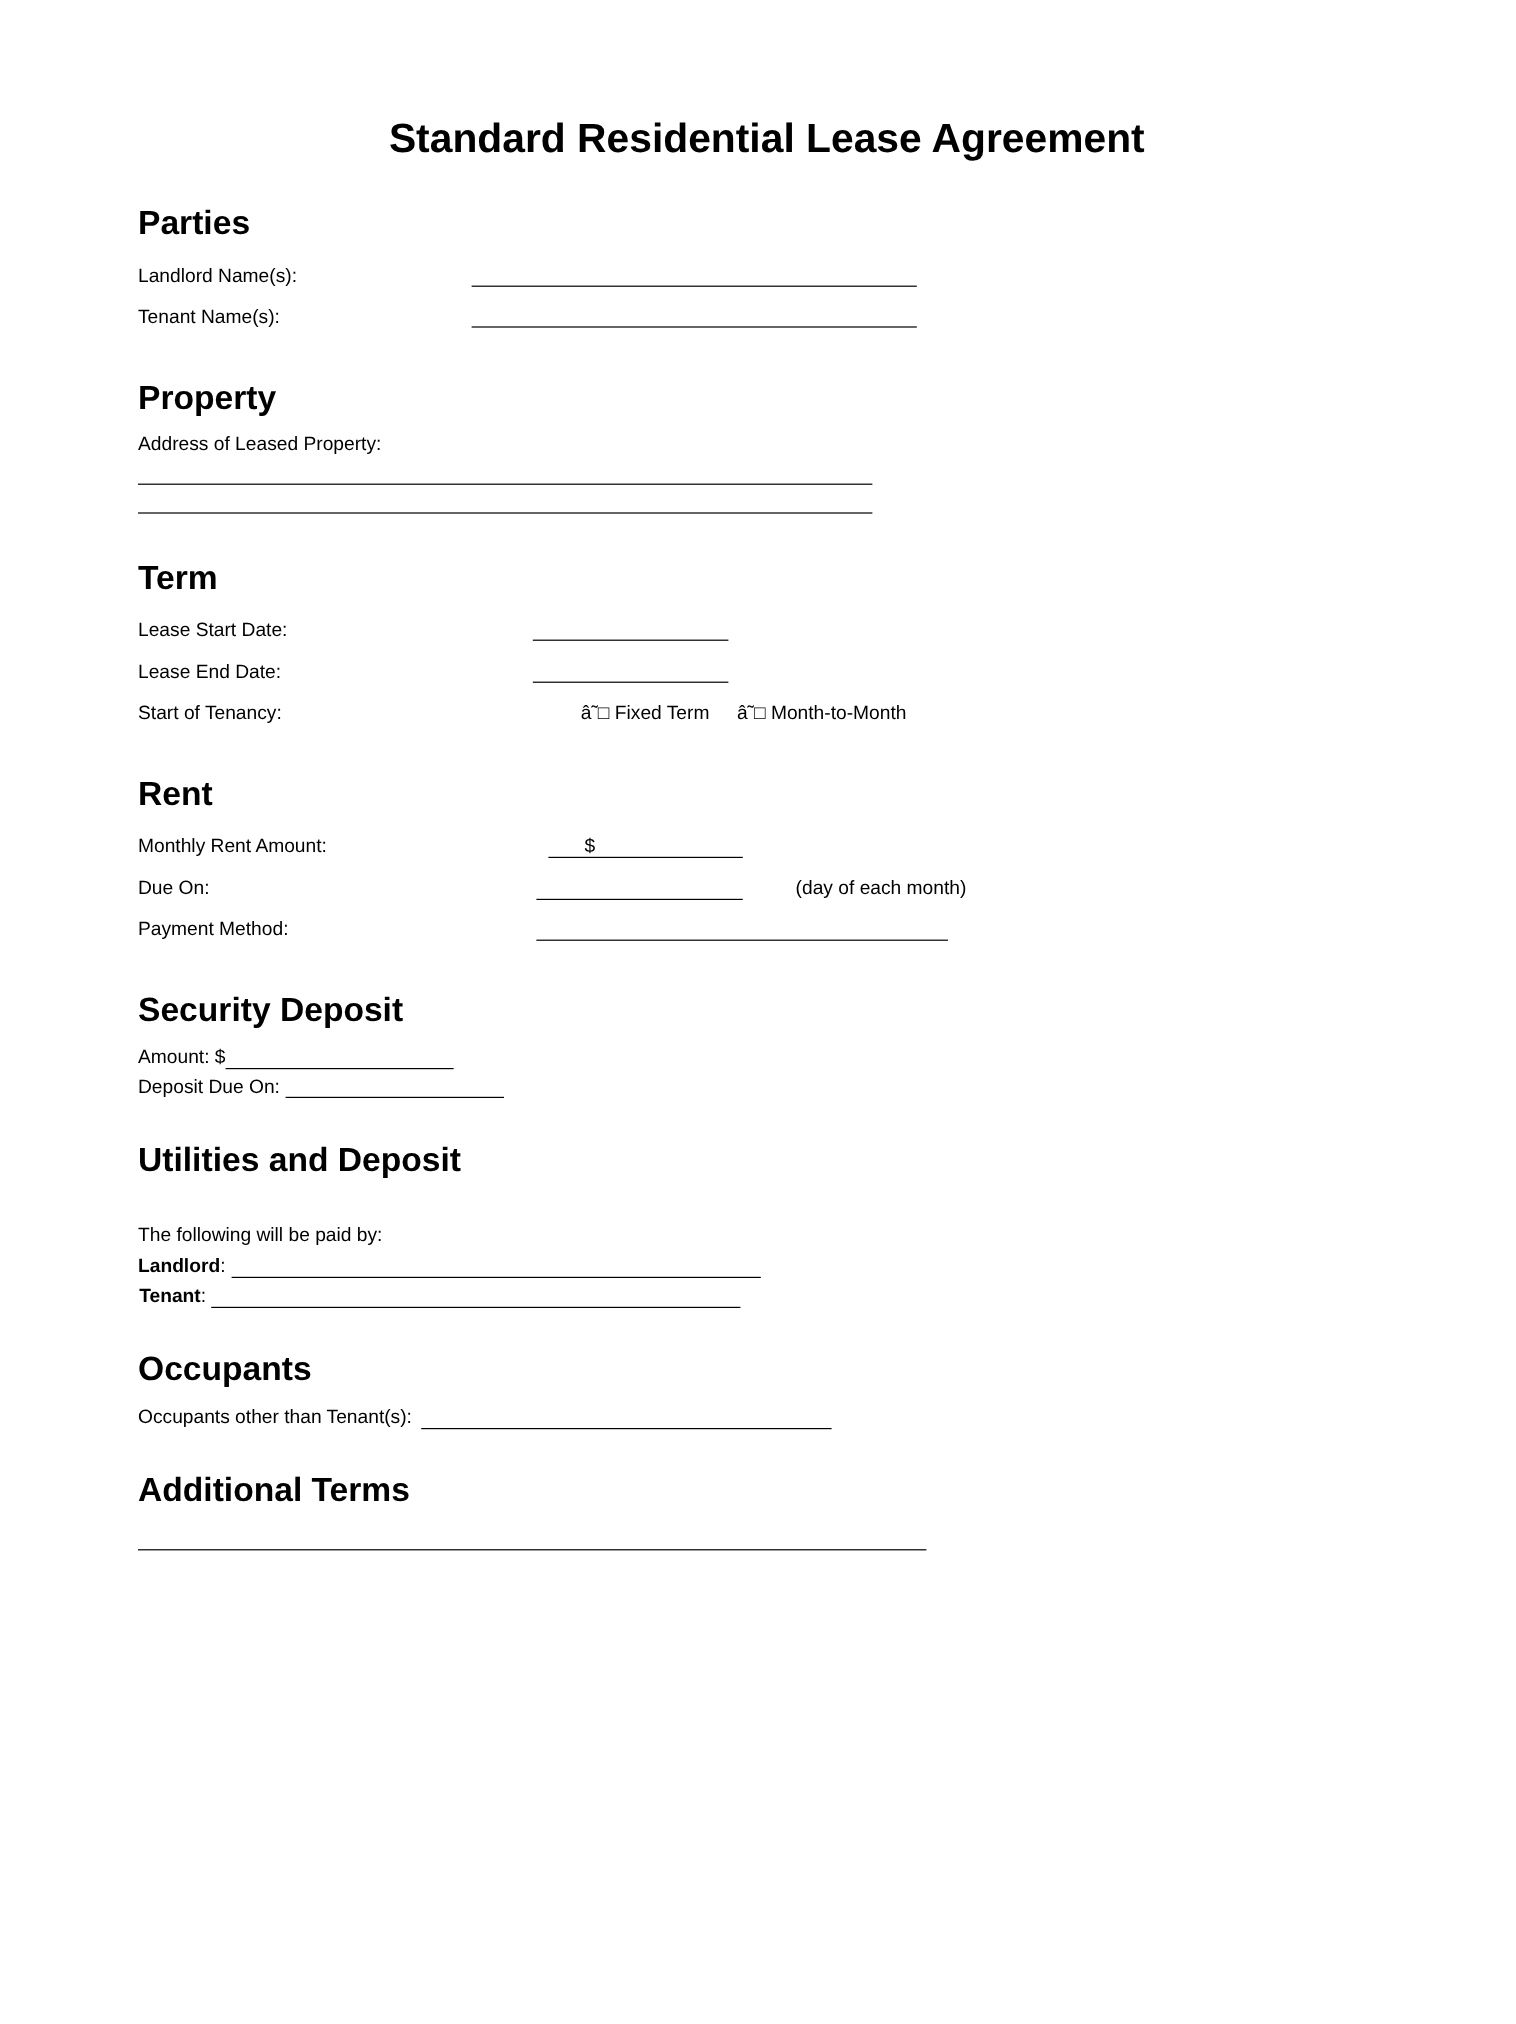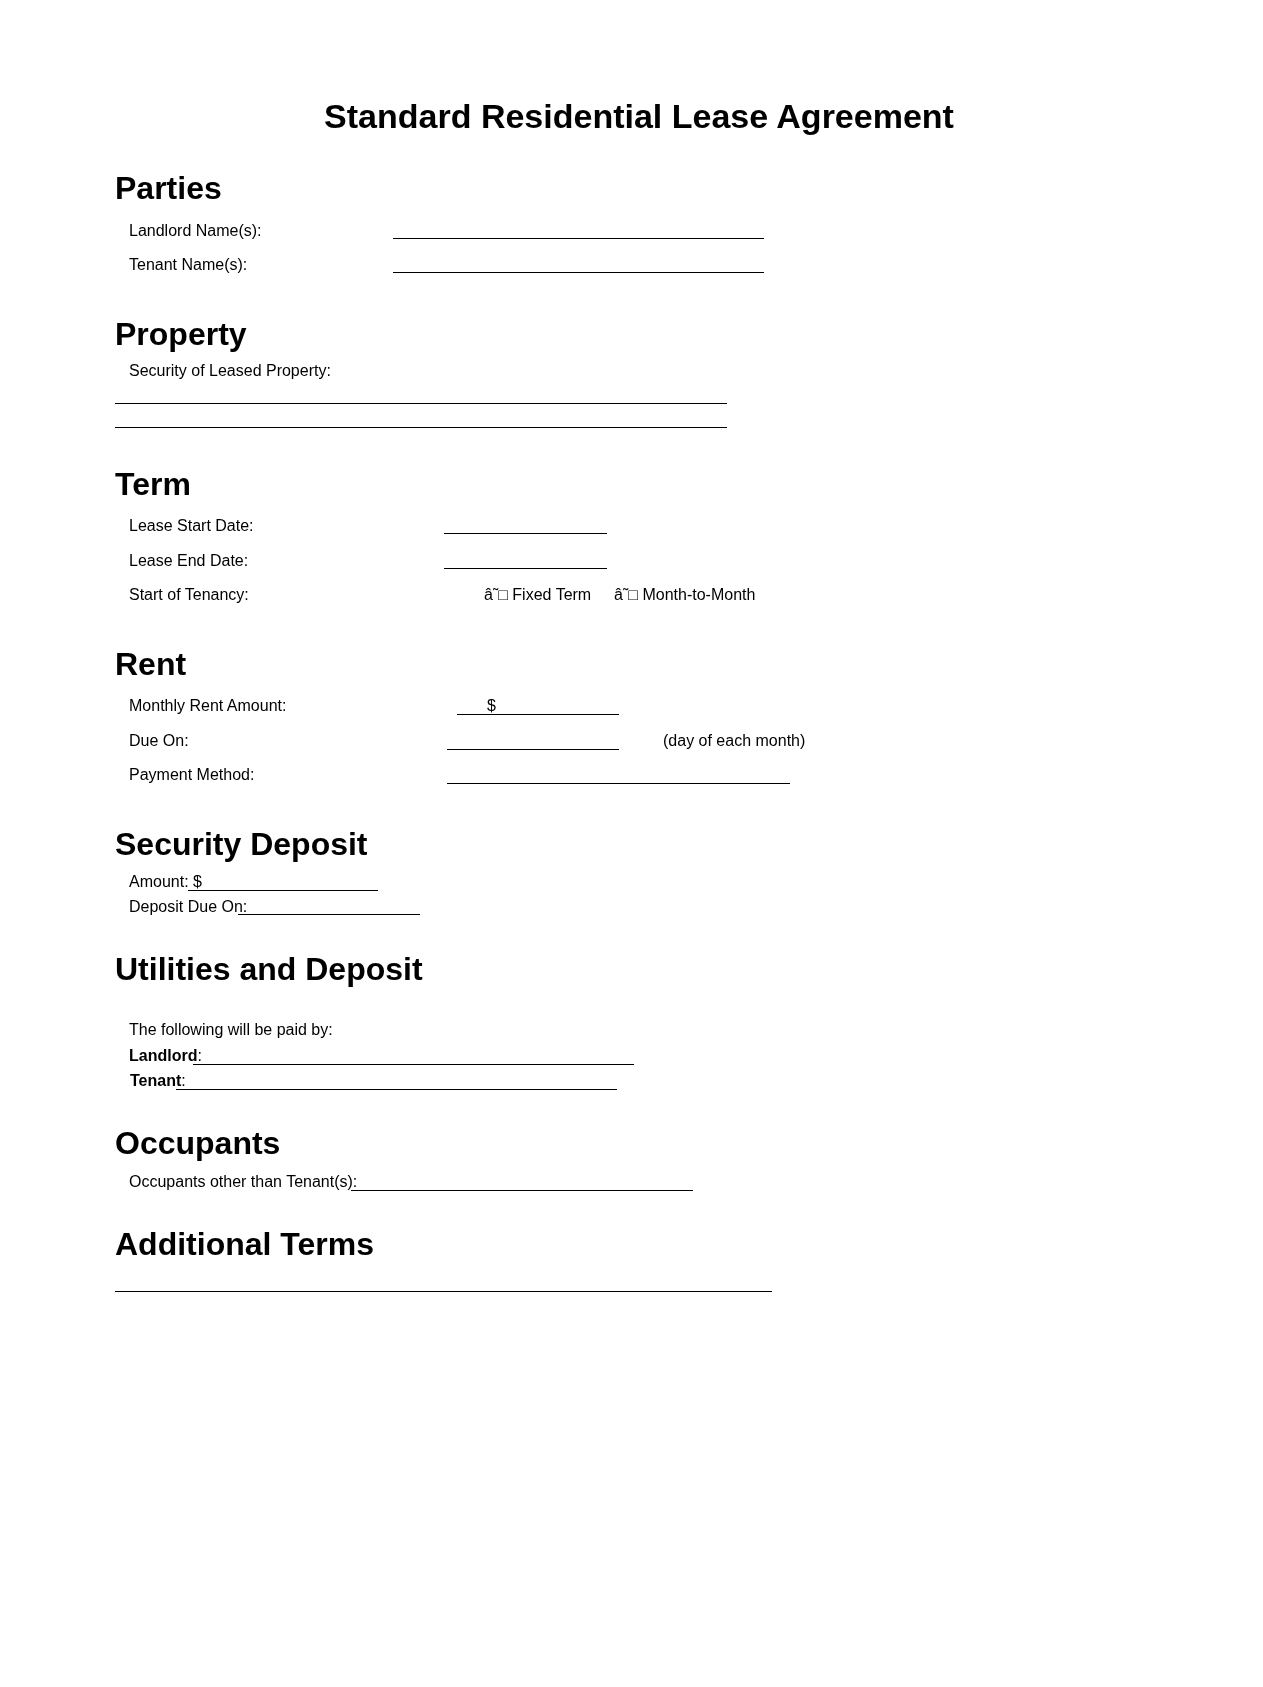"Parties" h2 { font-size: 32px -> 28px }
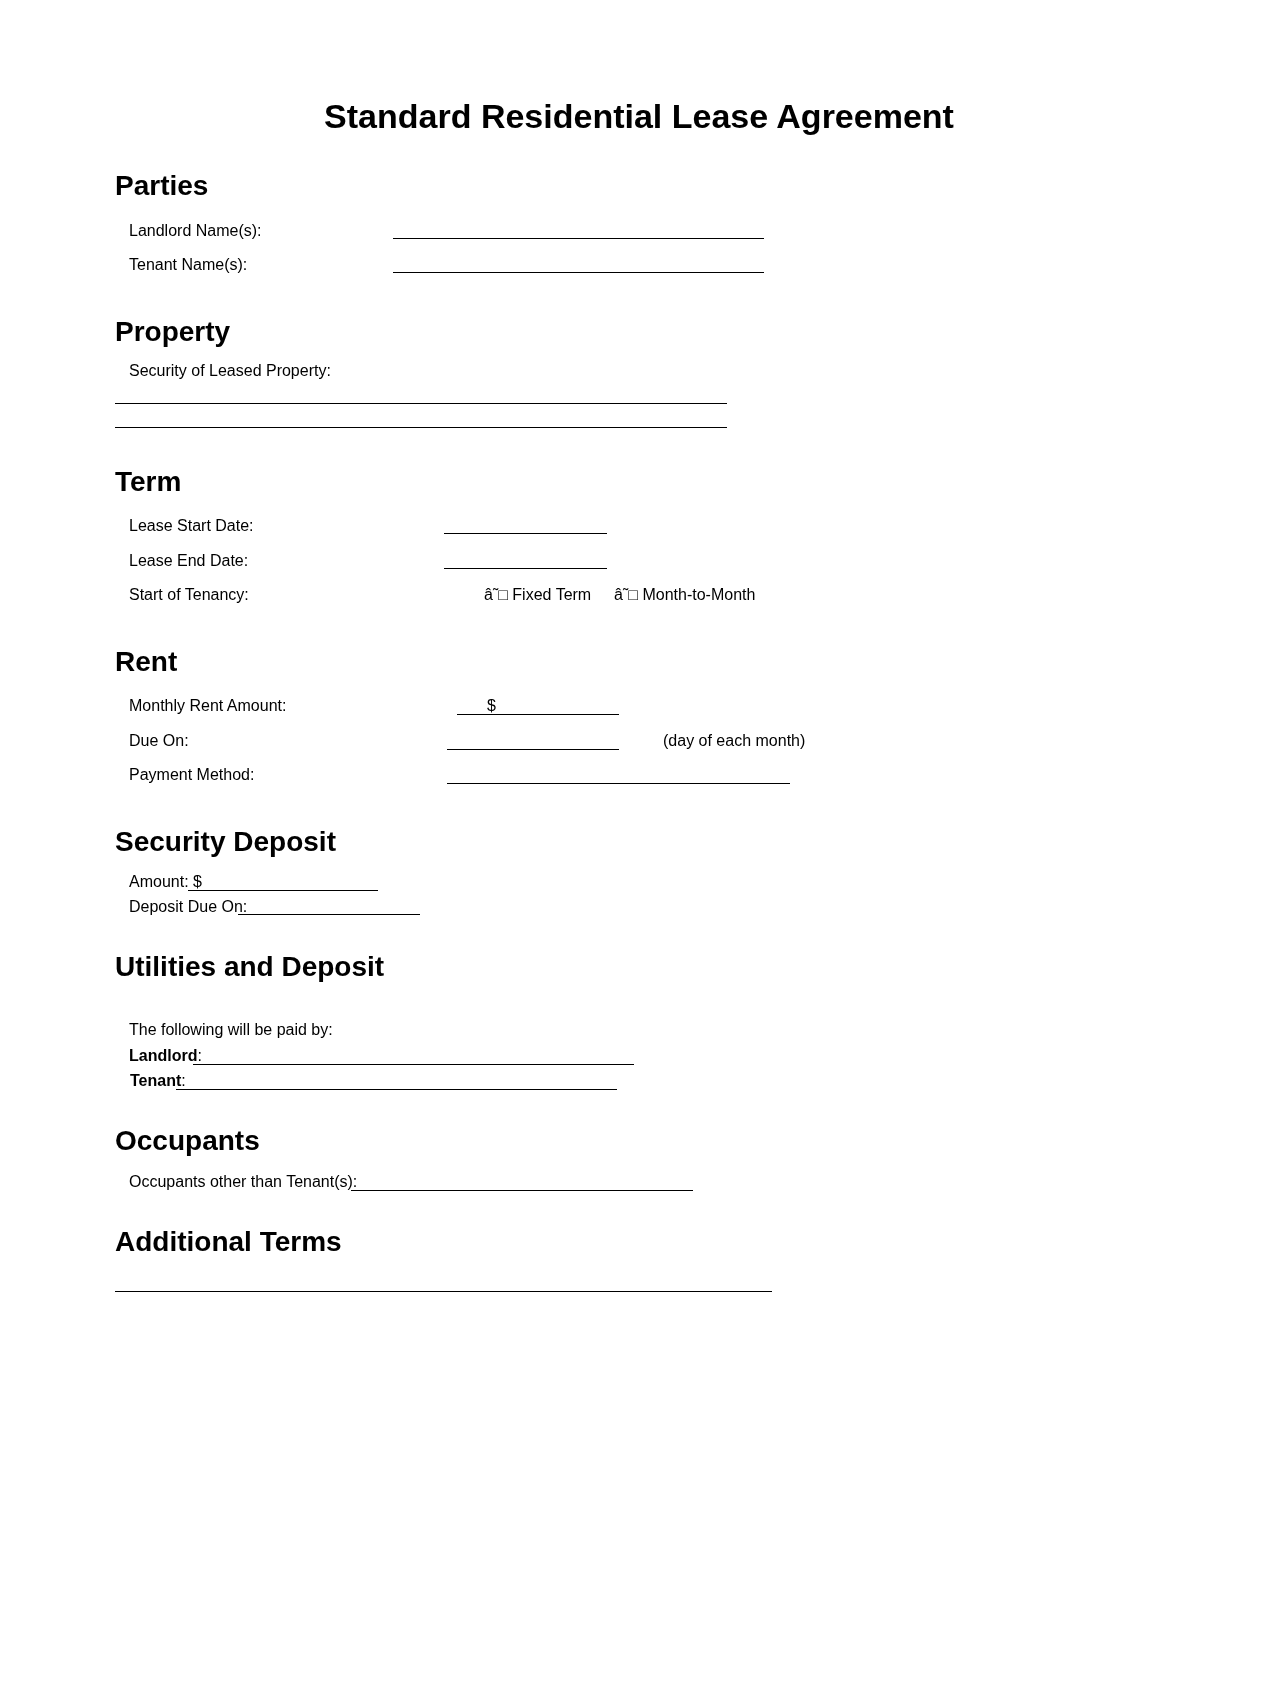"Landlord Name(s):" .lbl { margin-left: 14px -> none }
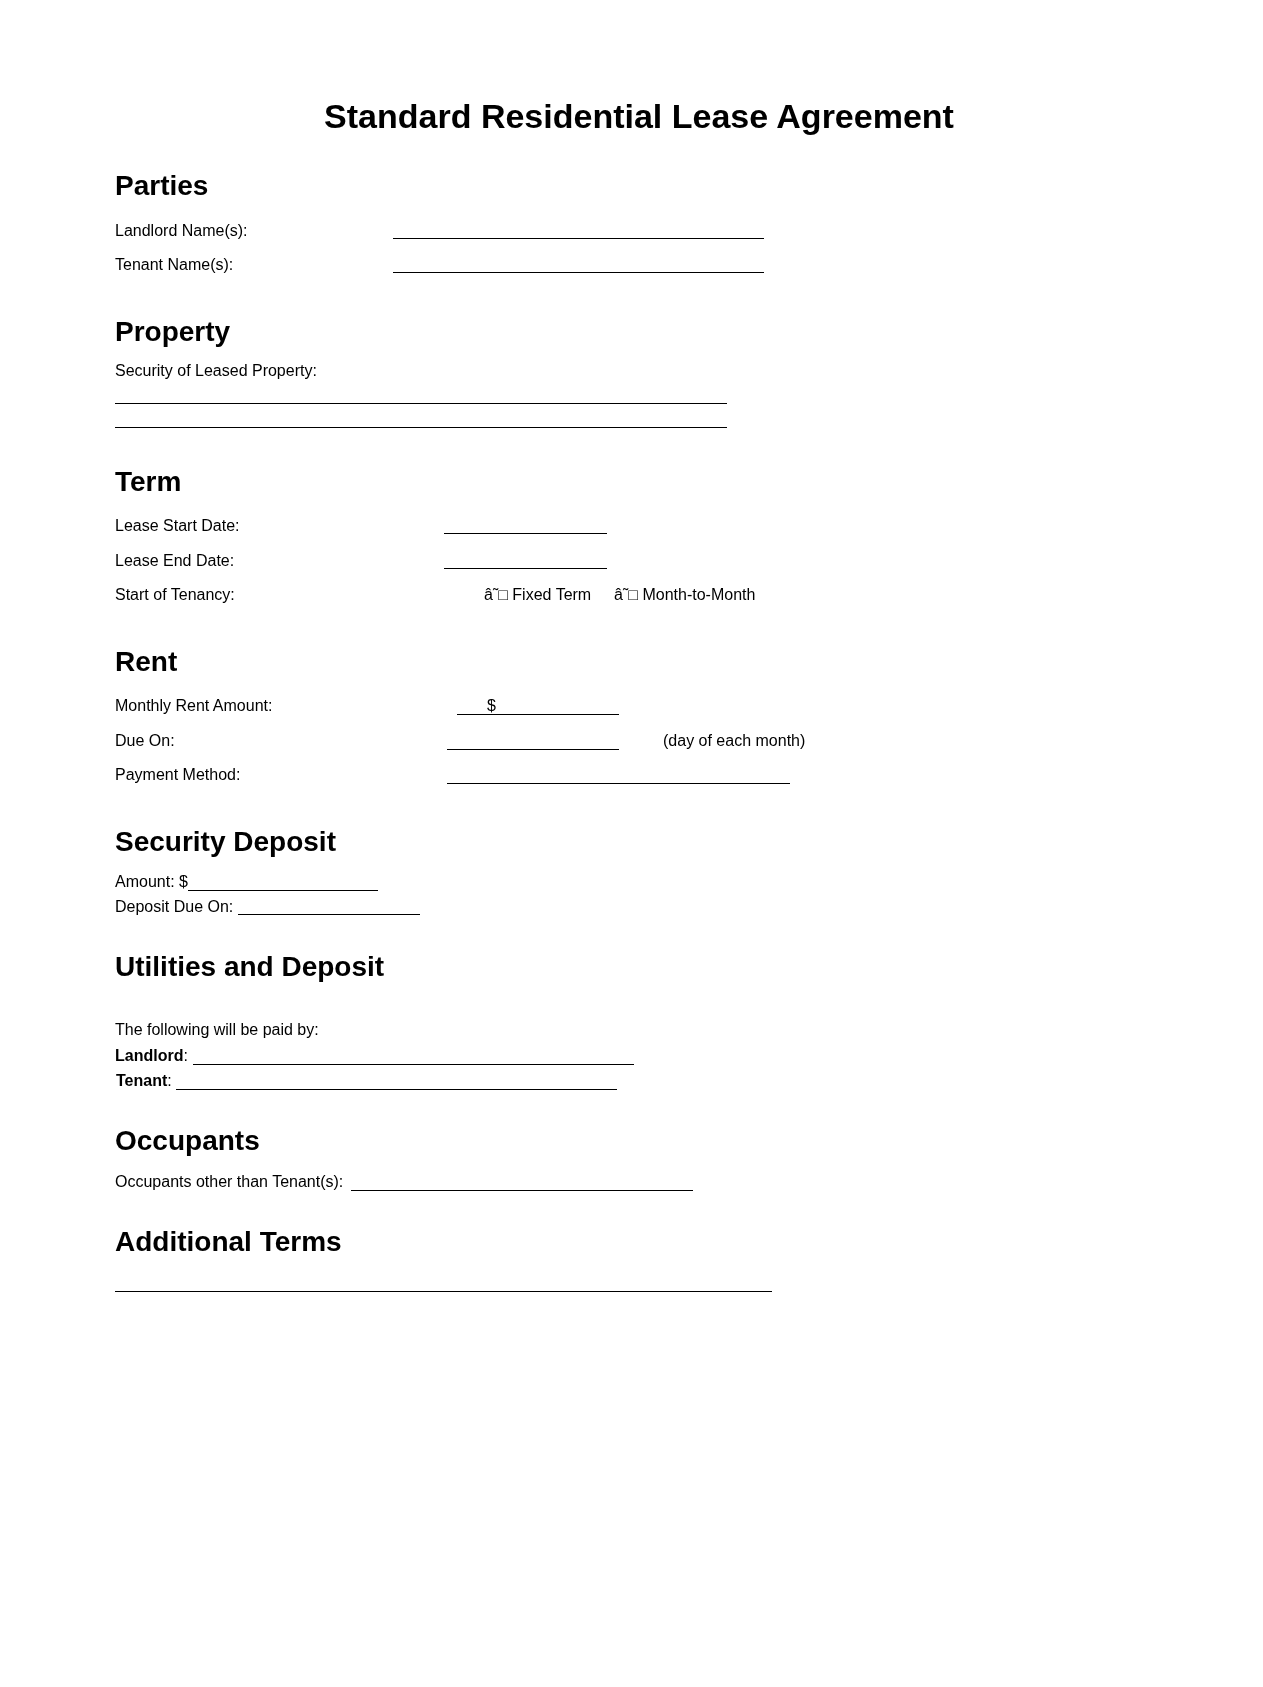"Security of Leased Property:" div.lbl { text: Security -> Address }
